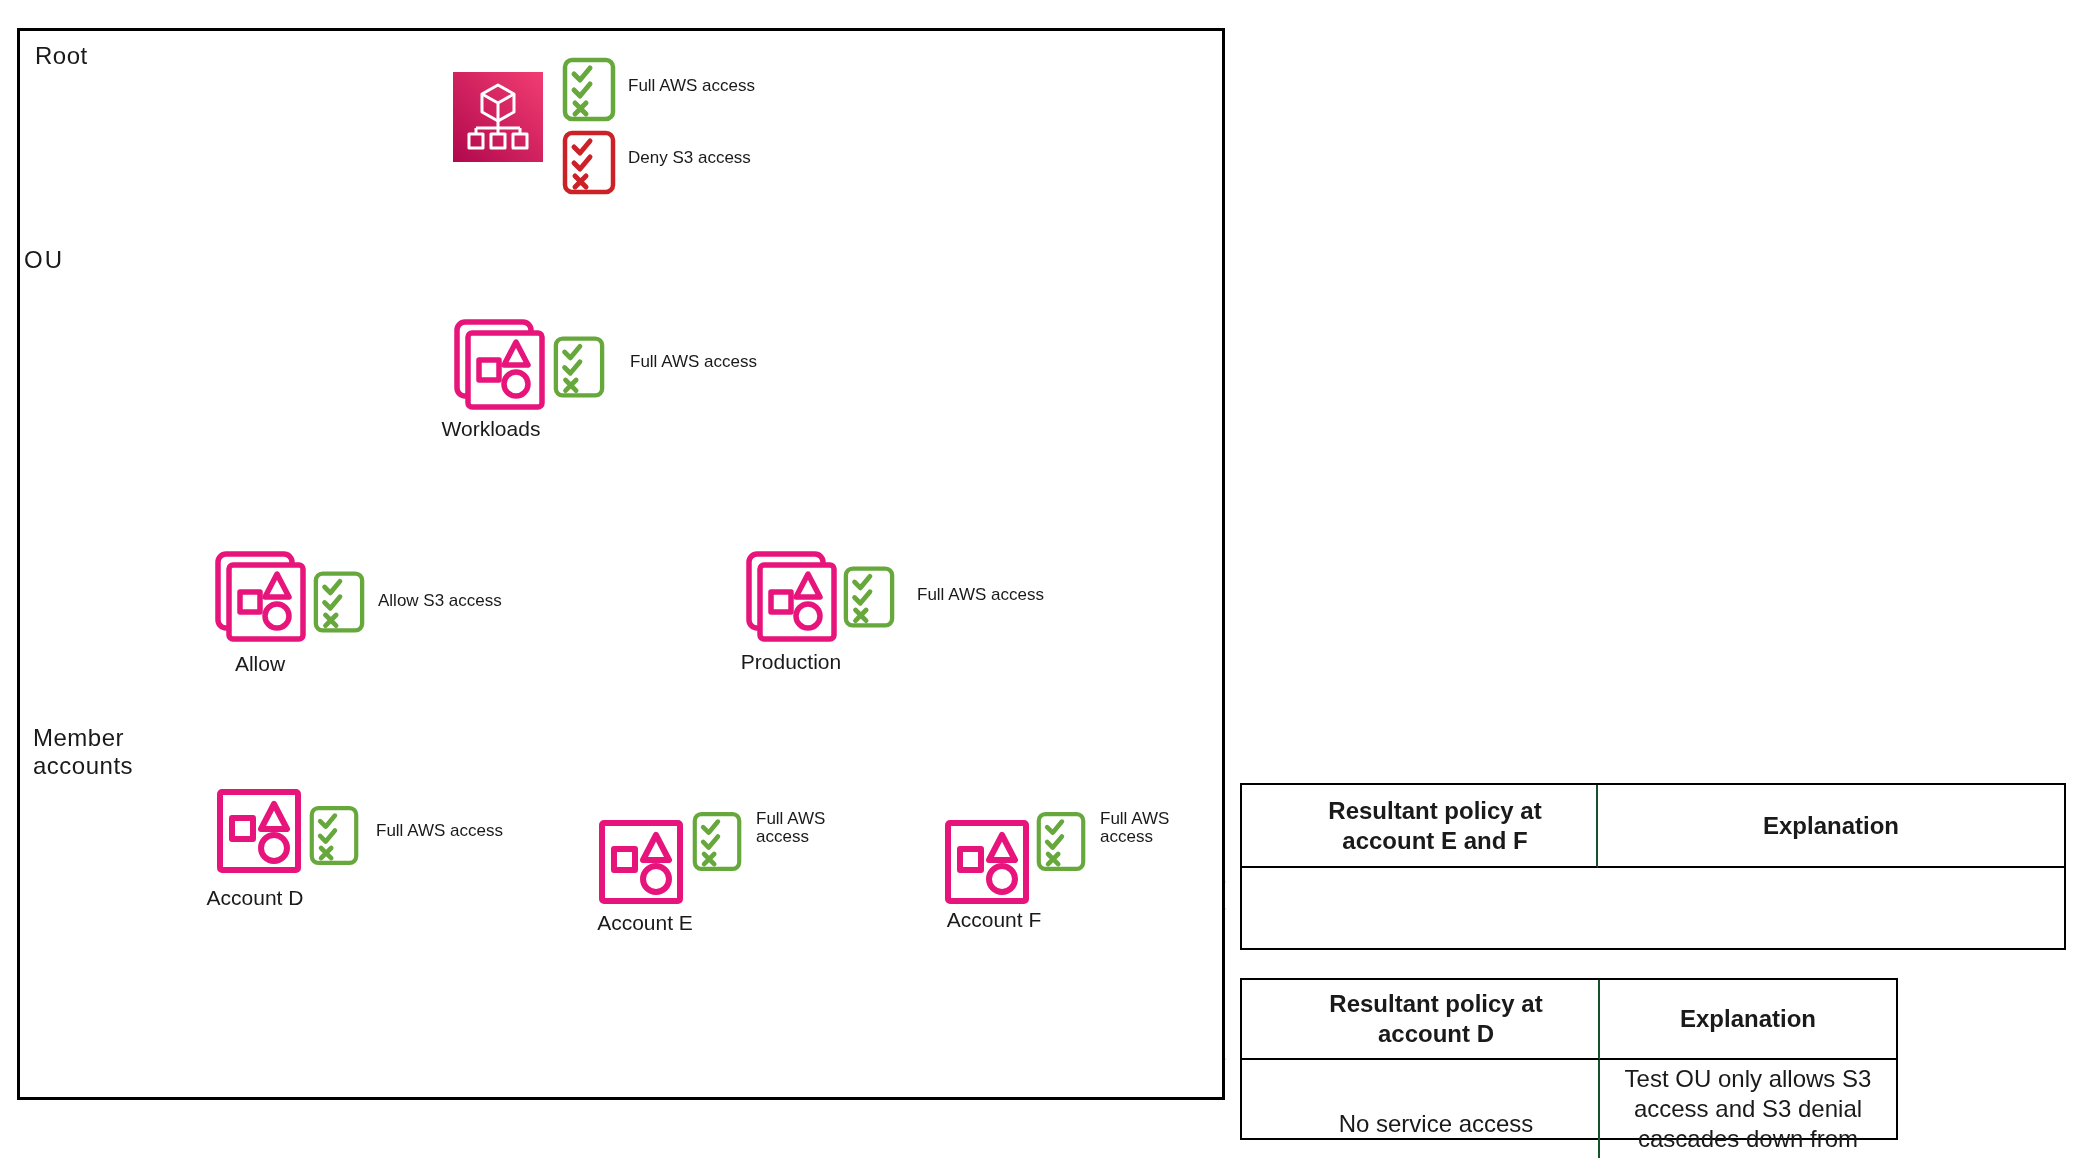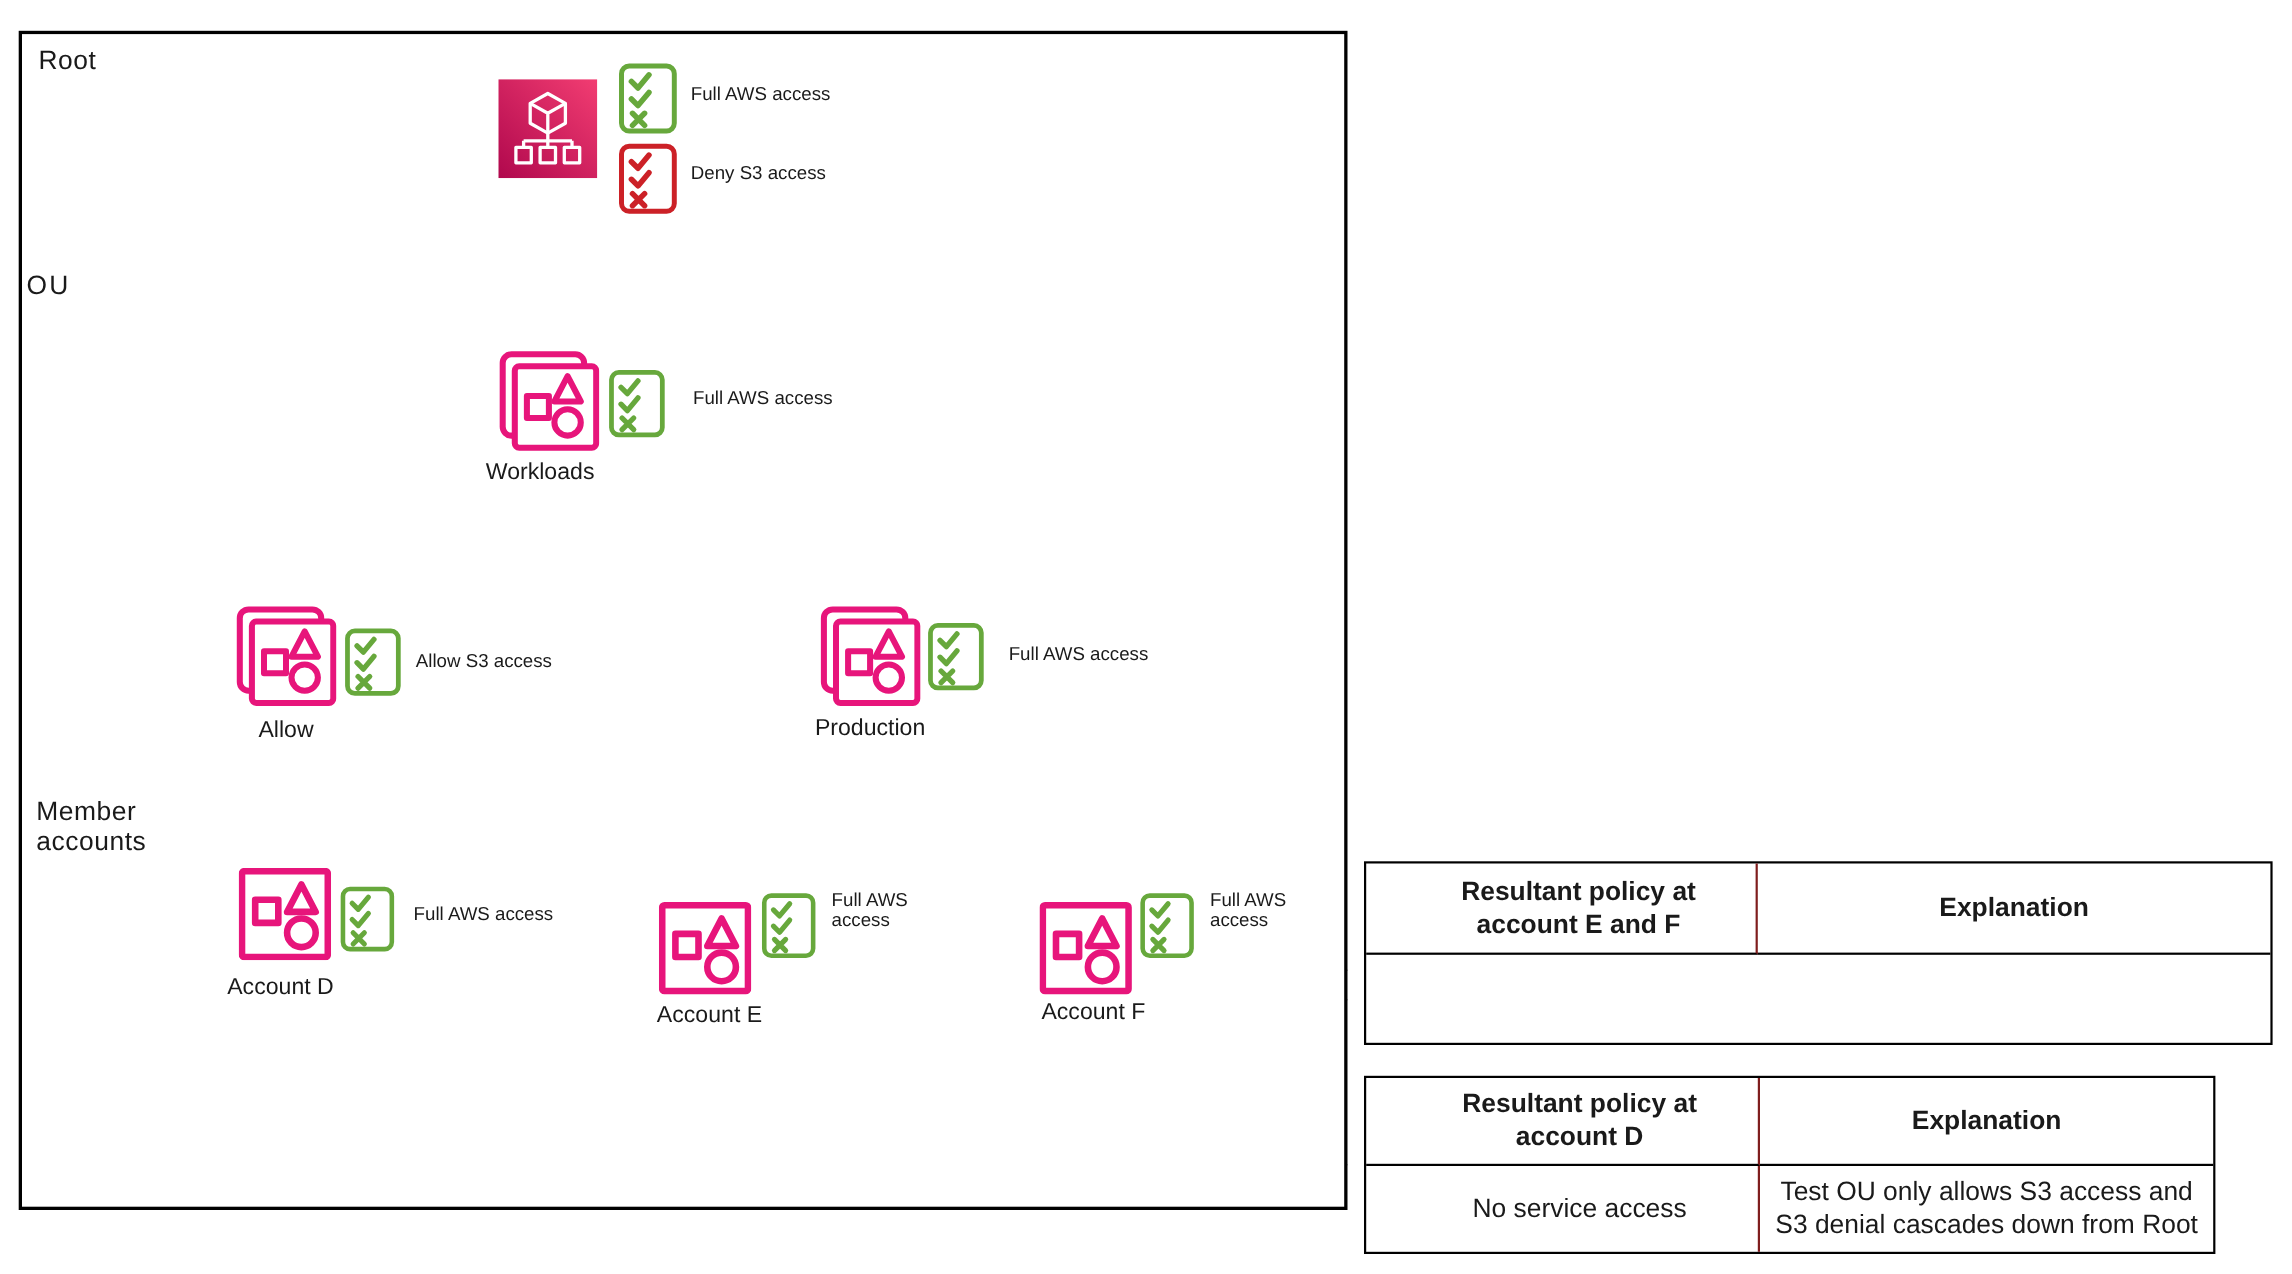"Resultant policy at account E" .ptable .c1 { border-right: 2px solid #7f1d1d -> 2px solid #14532d }
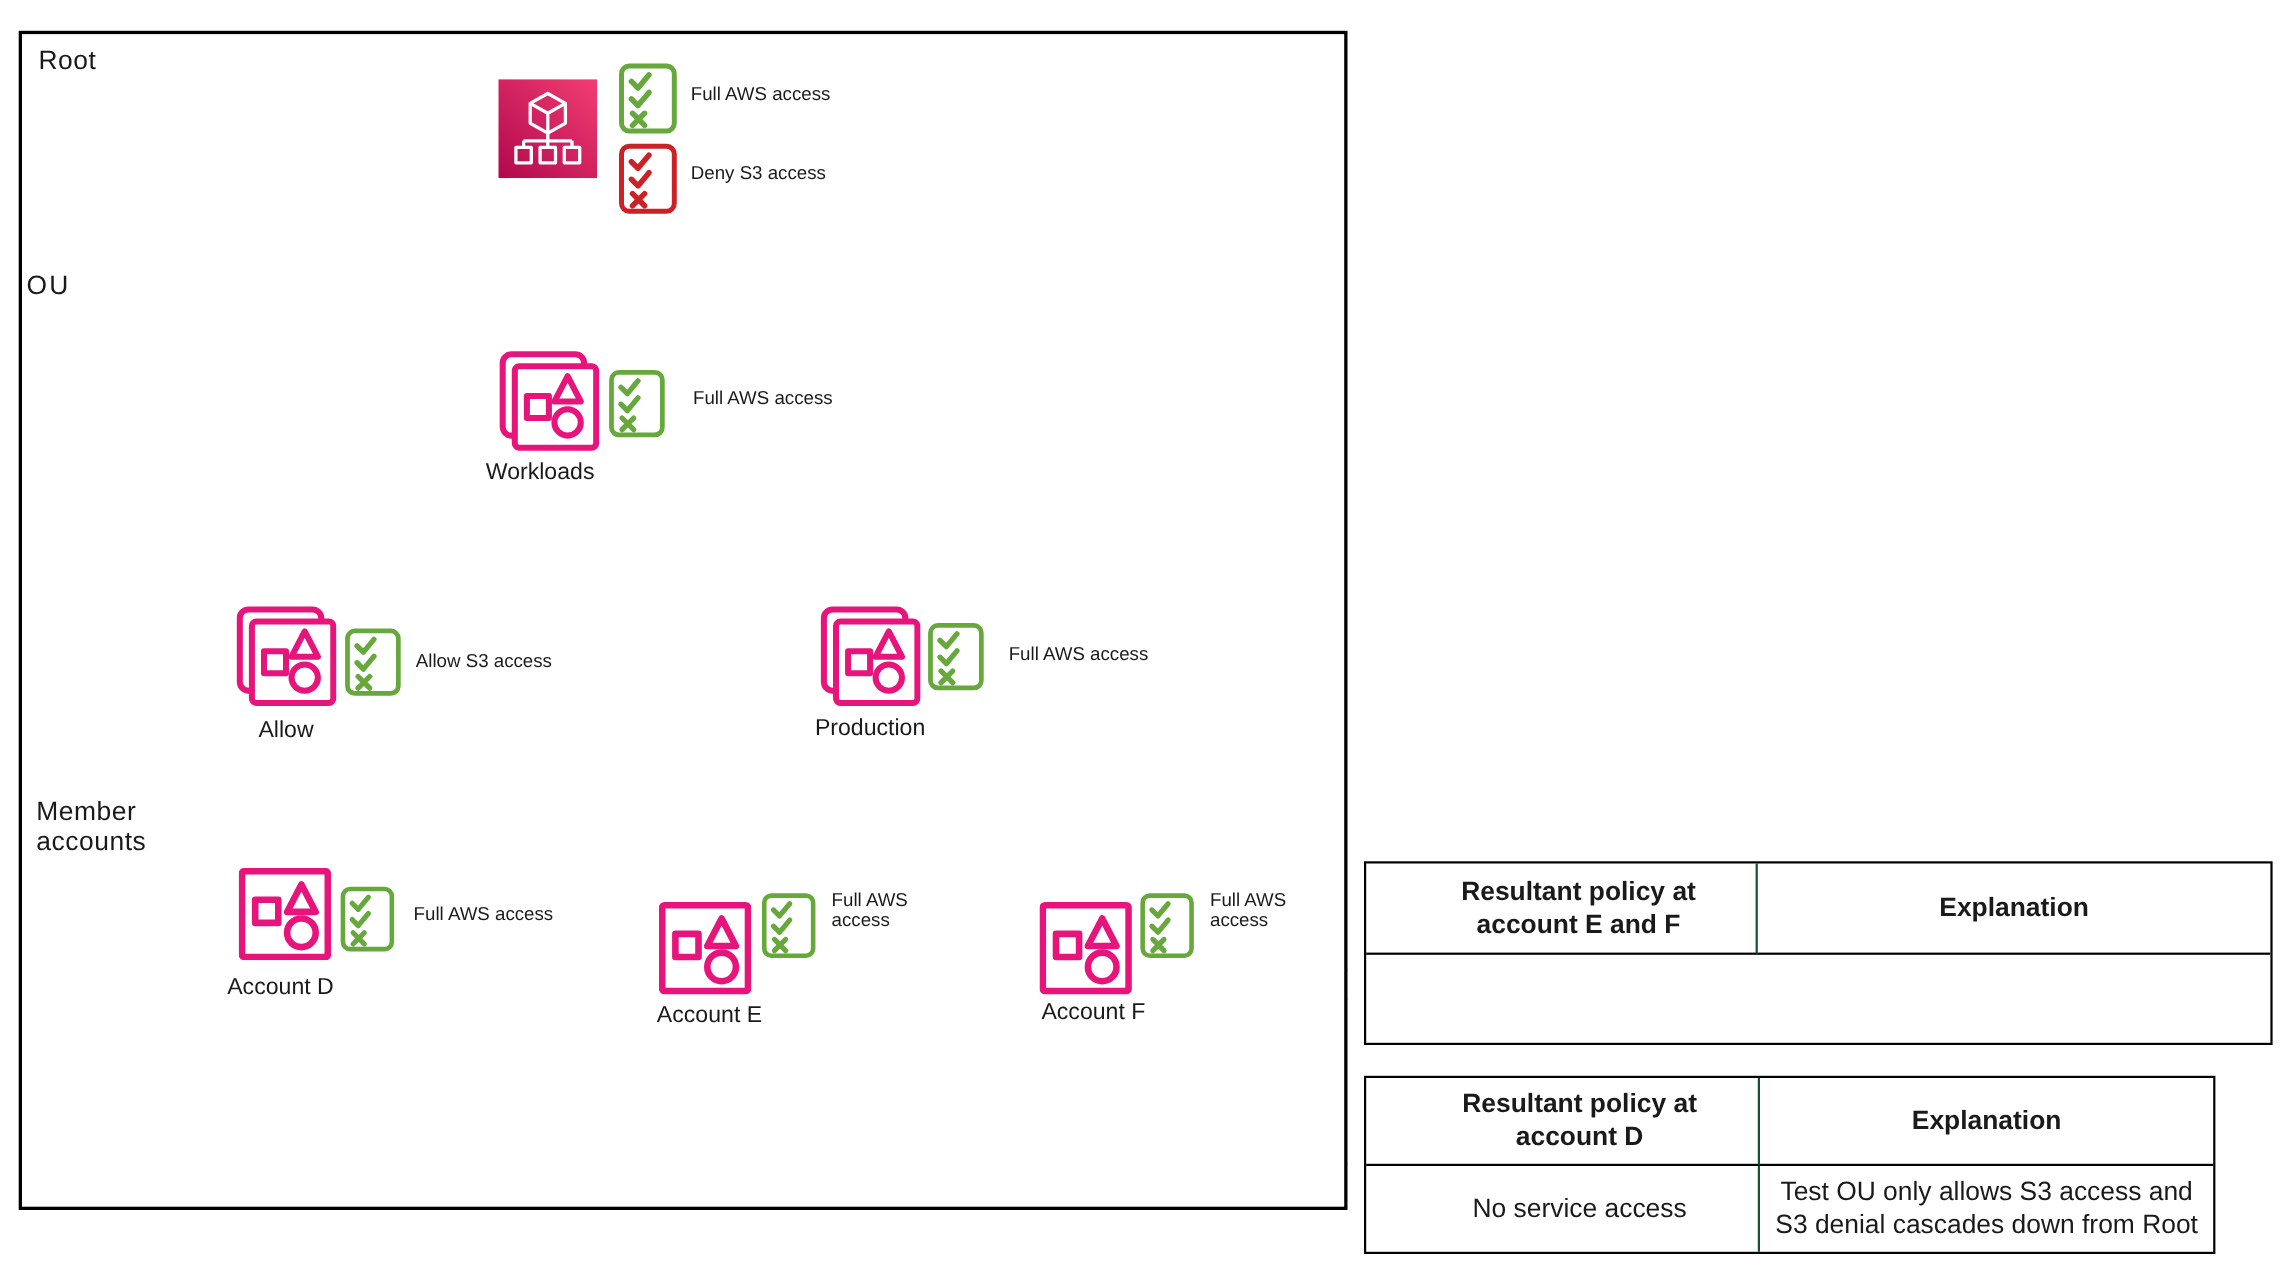"Resultant policy at account D" .t2 { width: 774px -> 658px }
